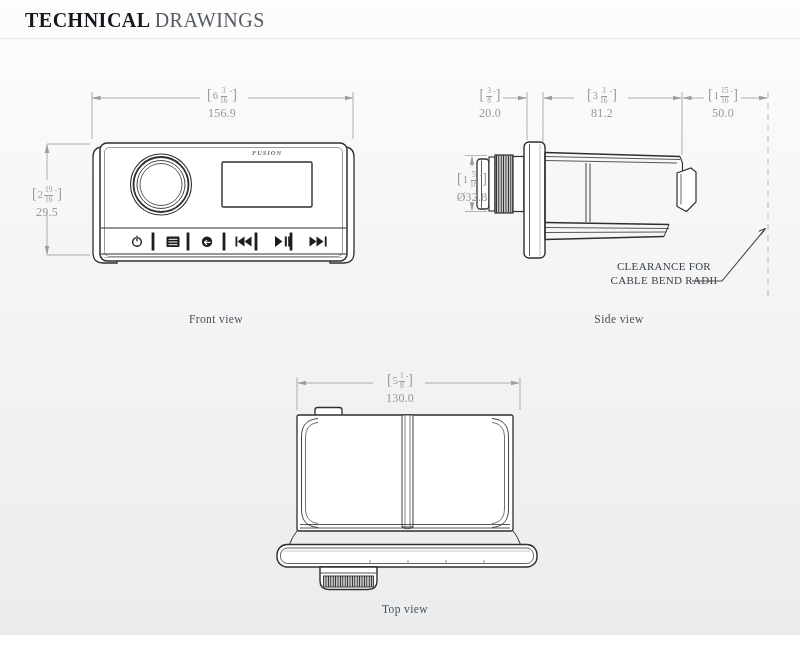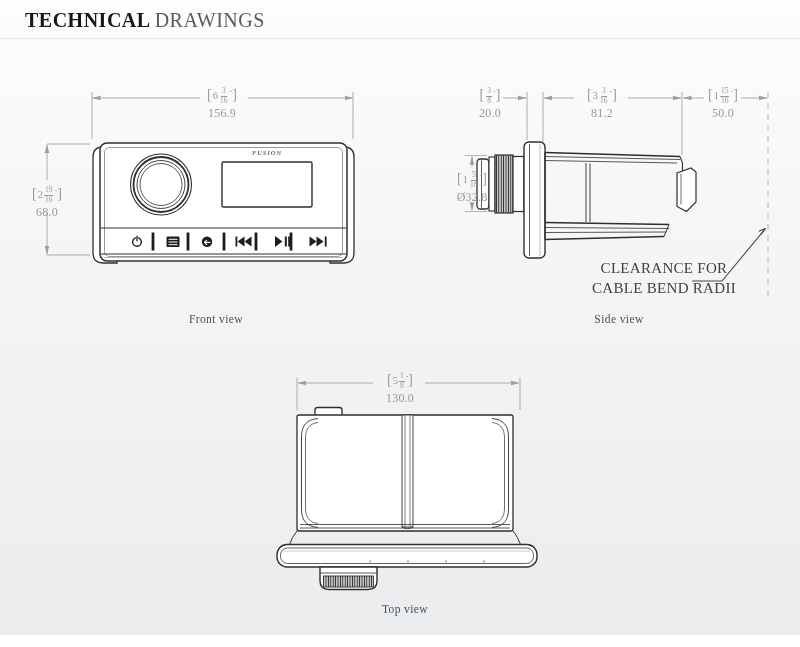"68.0" div.mm { text: 68.0 -> 29.5 }
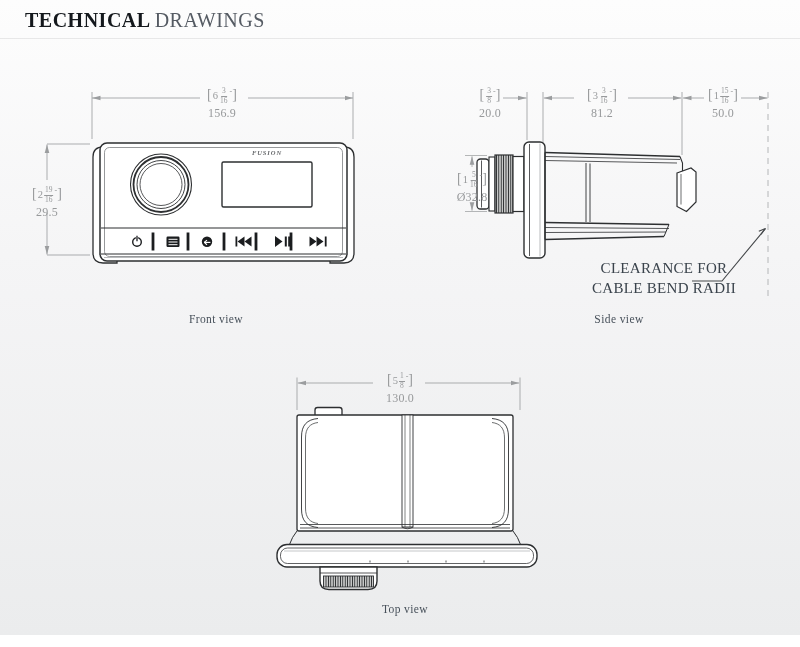"CLEARANCE FOR" .note { font-size: 15px -> 11px }
